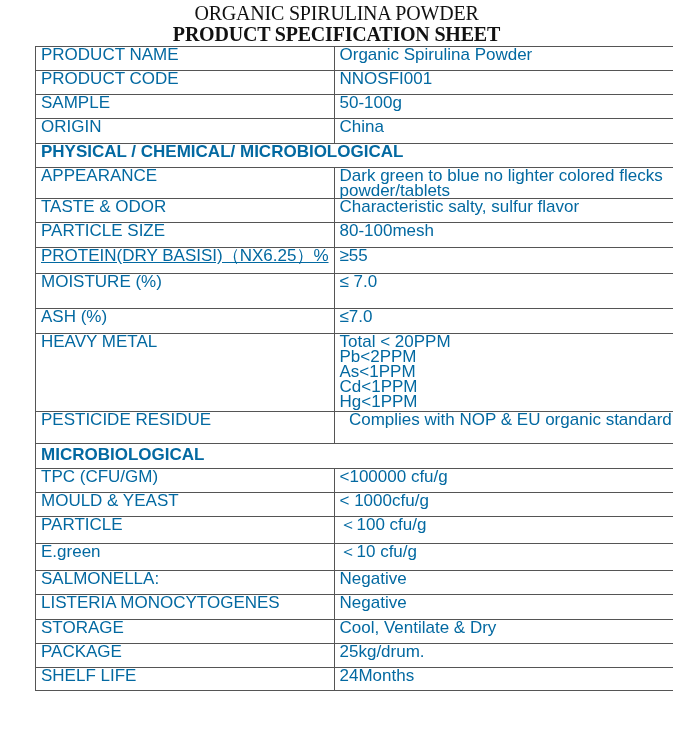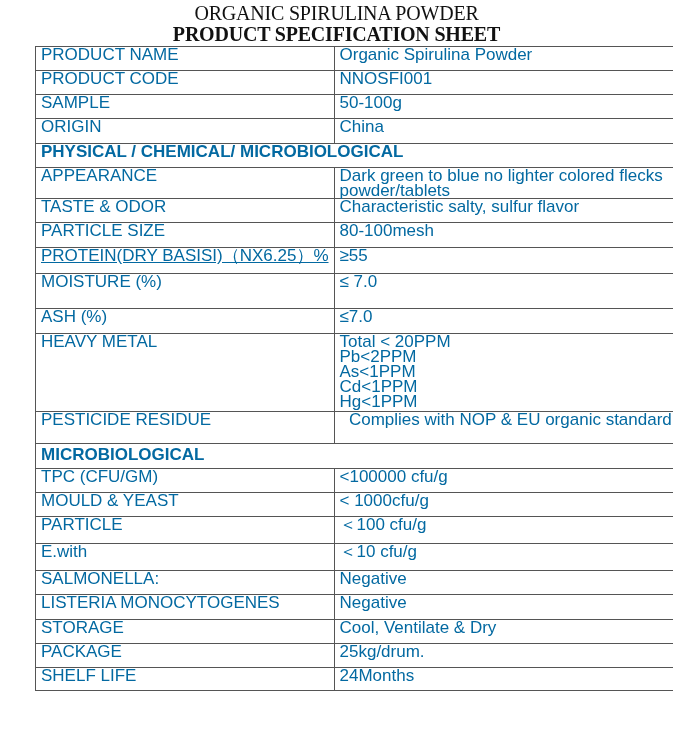"E.with" td.k { text: E.with -> E.green }
